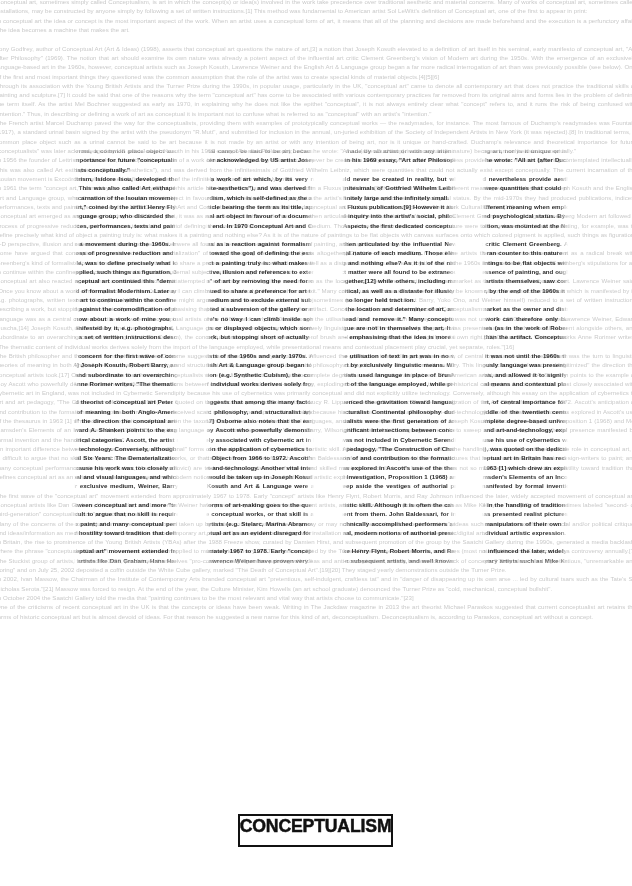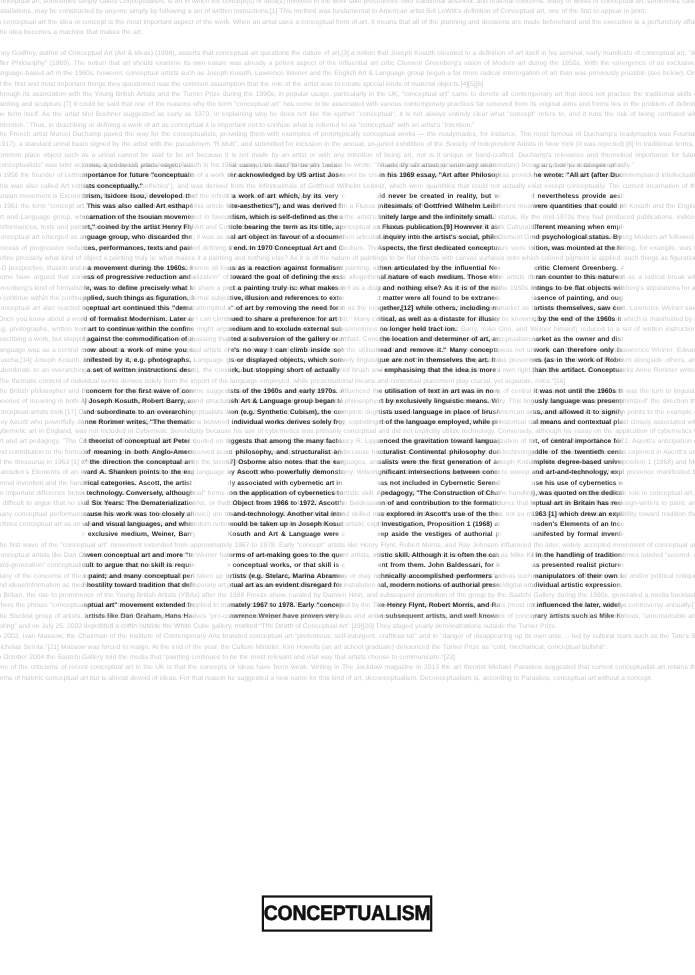"CONCEPTUALISM" #label-box { align-items: center -> none }
